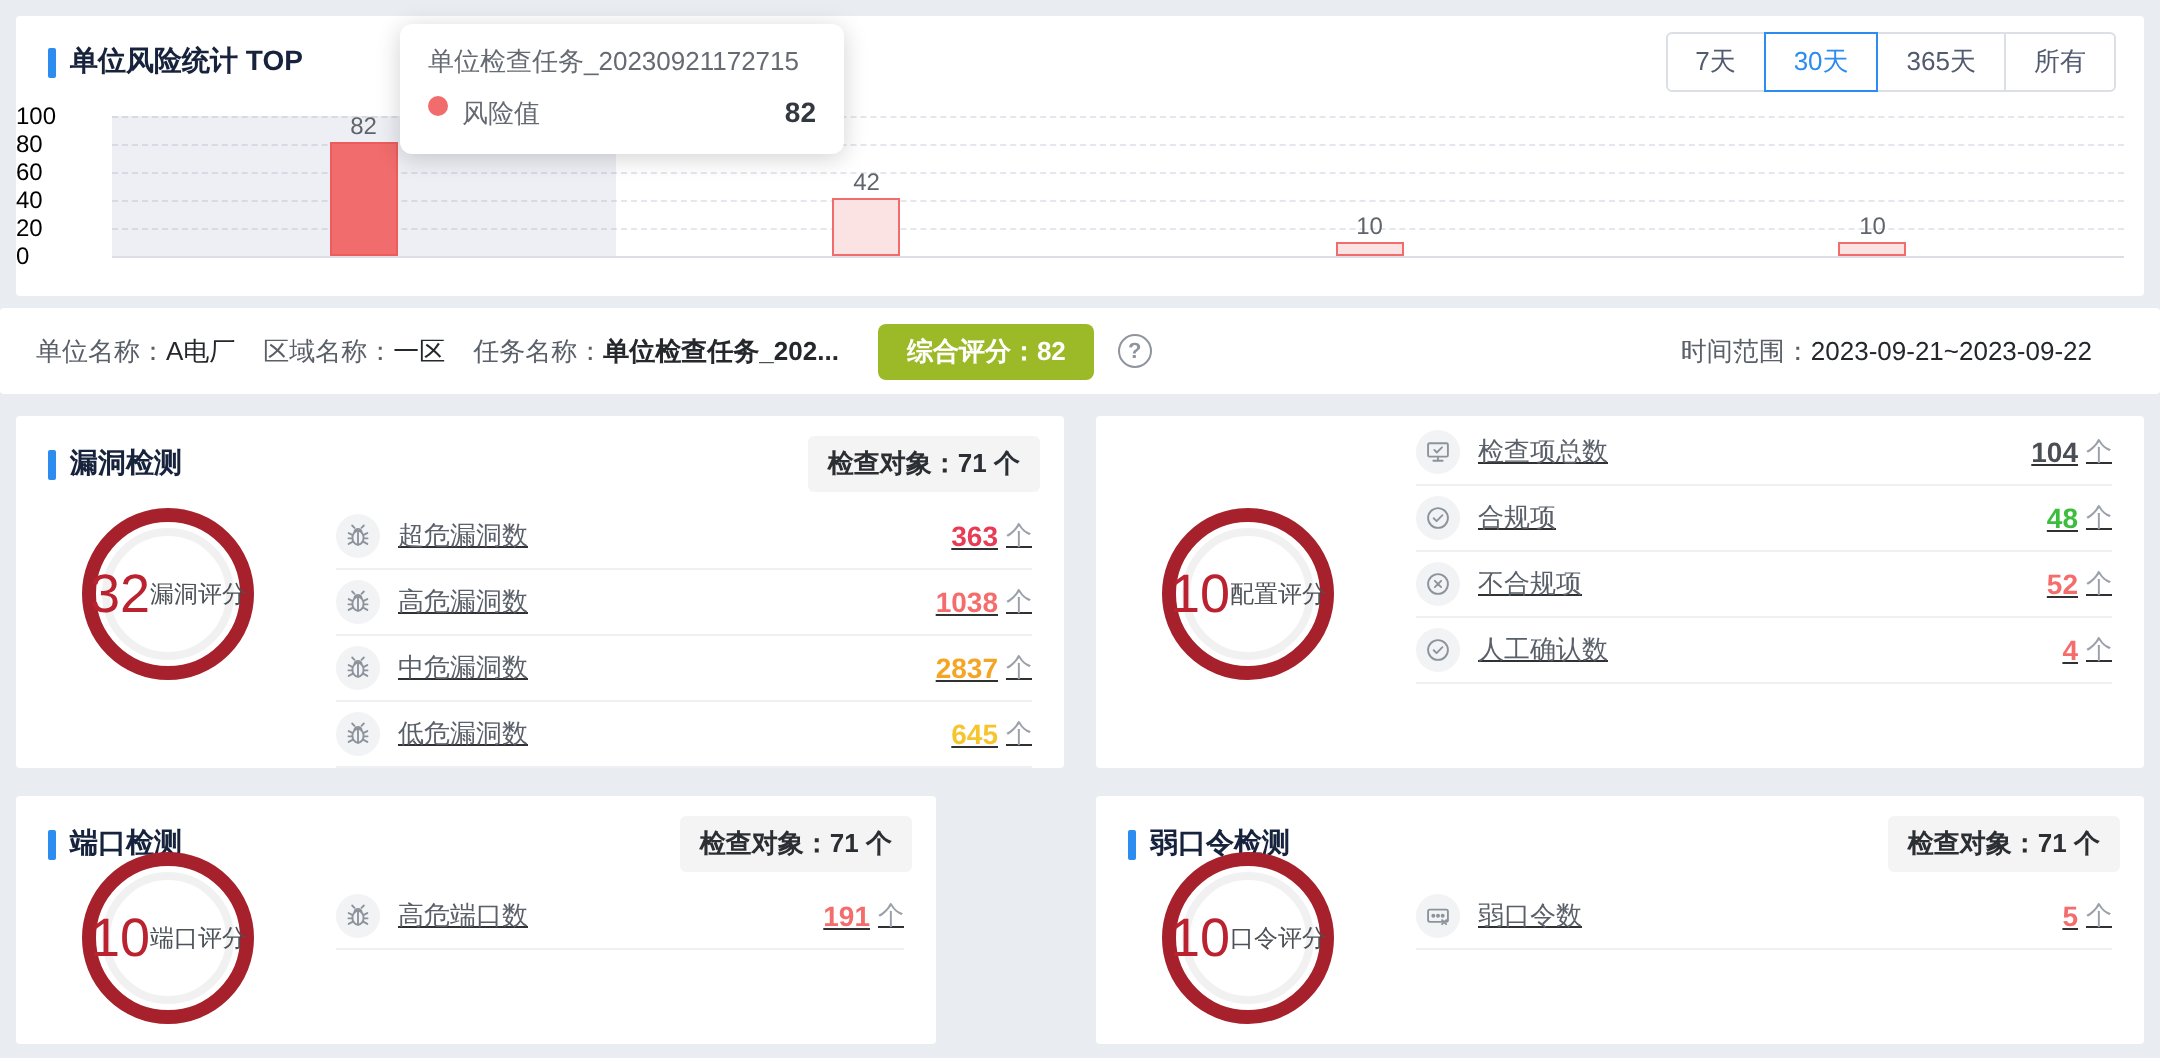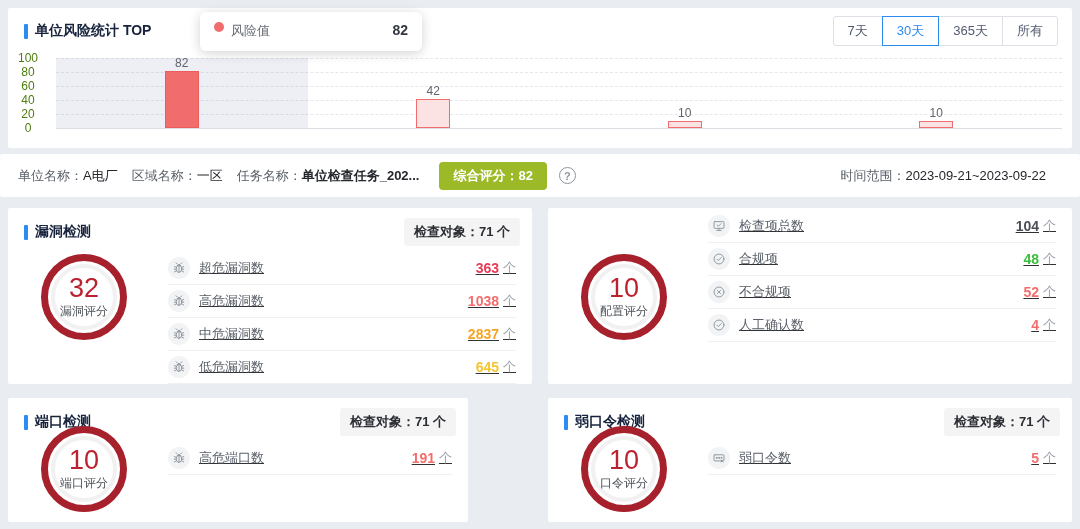"单位检查任务_20230921172715" div.tooltip-title { html: none -> <div>单位检查任务_20230921172715</div> }
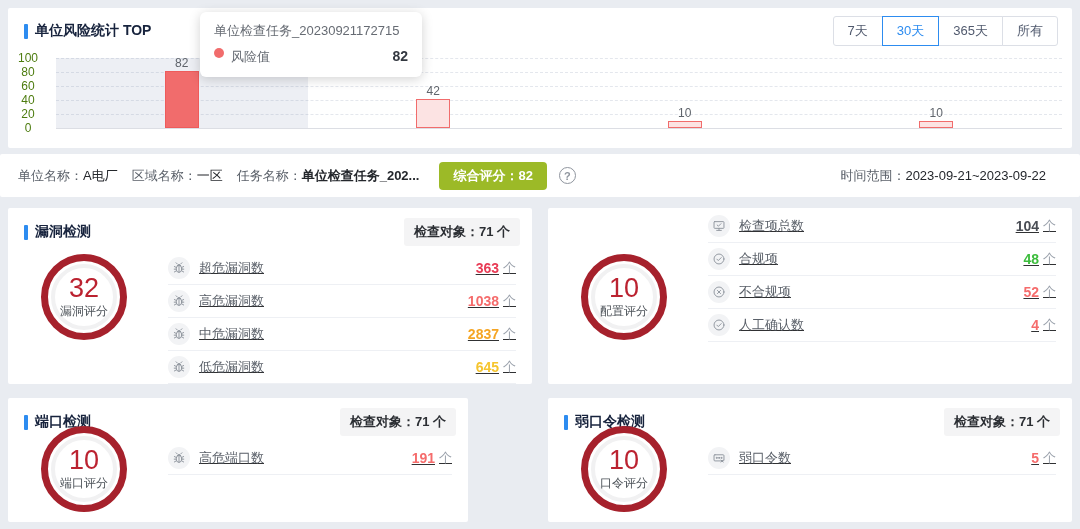"100" .y-ticks div { color: #4d7c0f -> #000000; text-align: center -> left }
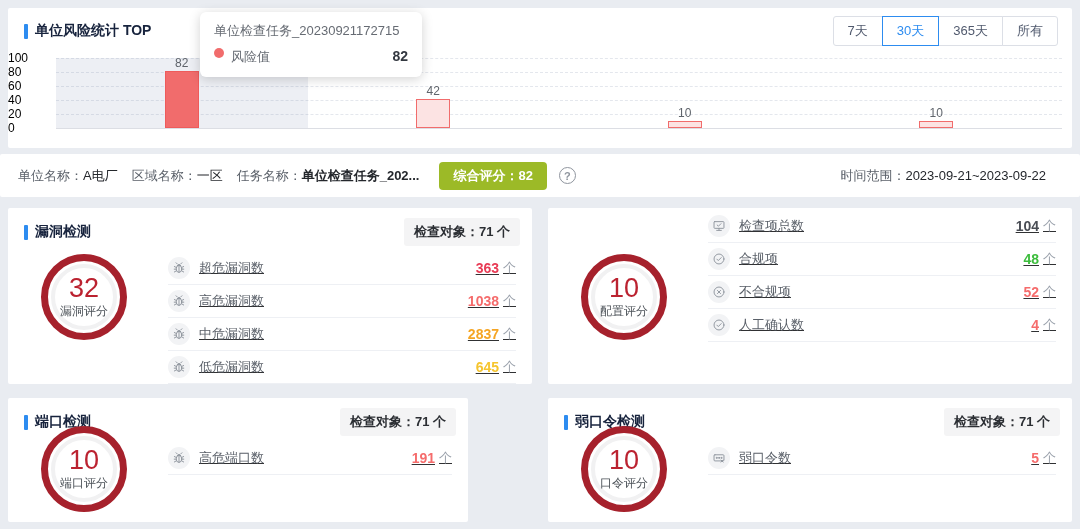"32" .gauge-inner { flex-direction: column -> row }
